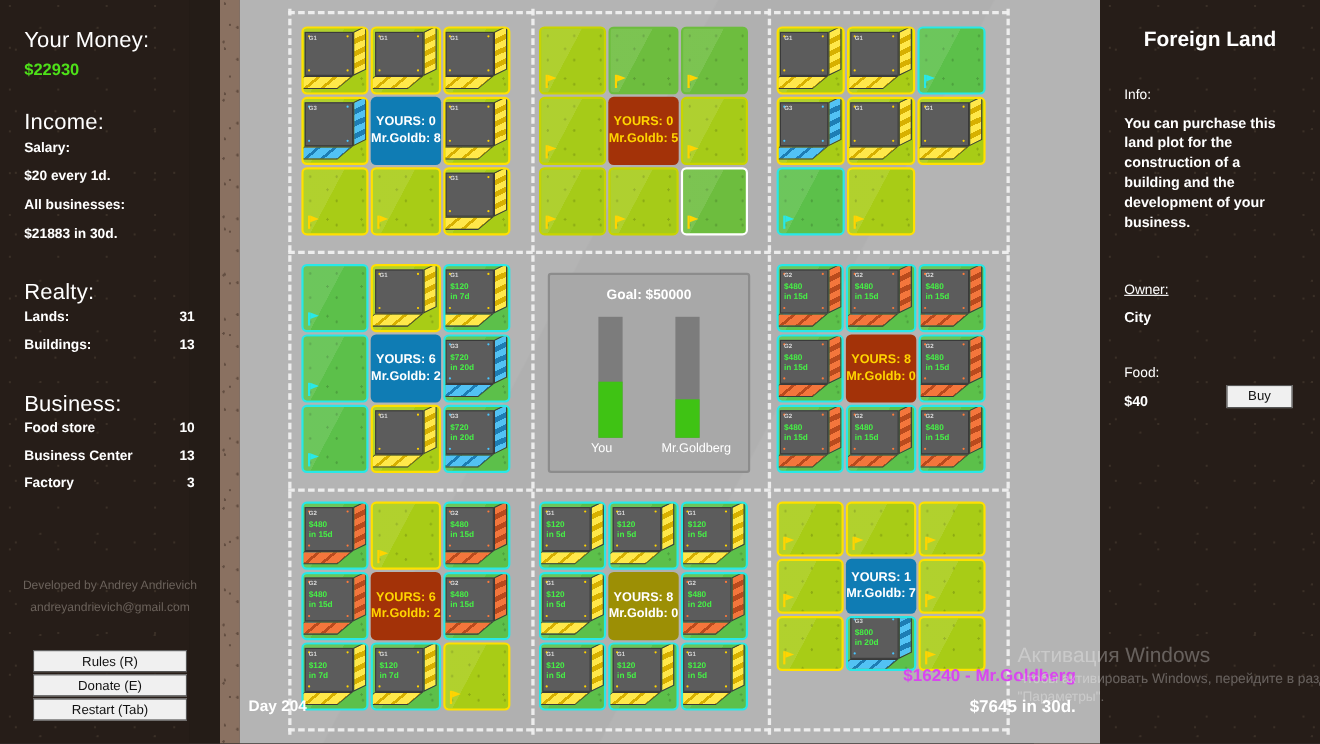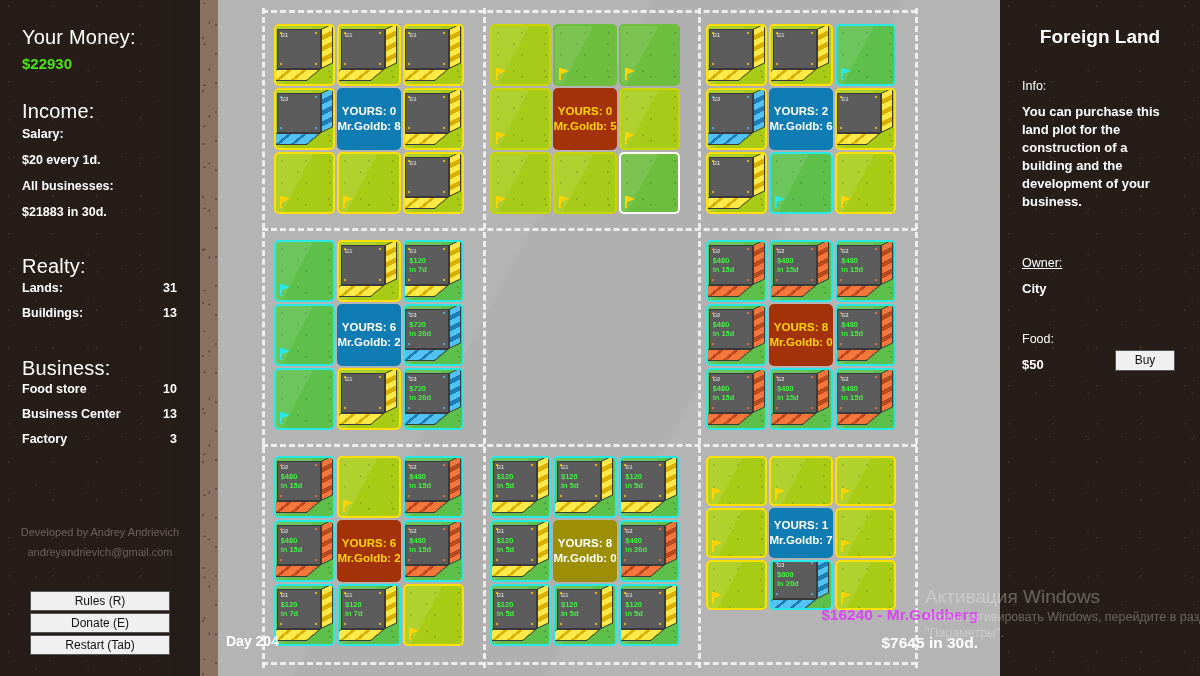"YOURS: 2" div.center-tile { html: <div> <div>YOURS: 2</div> <div>Mr.Goldb: 6</div> </div> -> none }
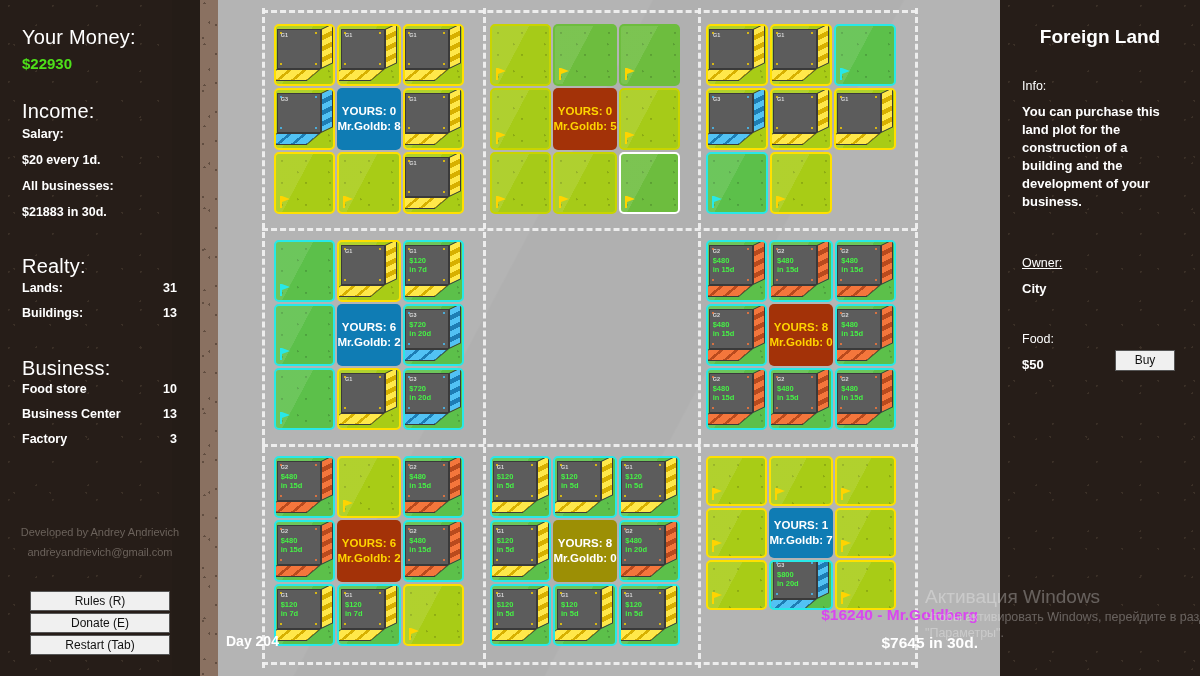"Goal: $50000" div { html: none -> <div> <div>Goal: $50000</div> <div> <div> <div> <div></div> </div> </div> <div> <div> <div></div> </div> </div> </div> <div> <span>You</span> <span>Mr.Goldberg</span> </div> </div> }
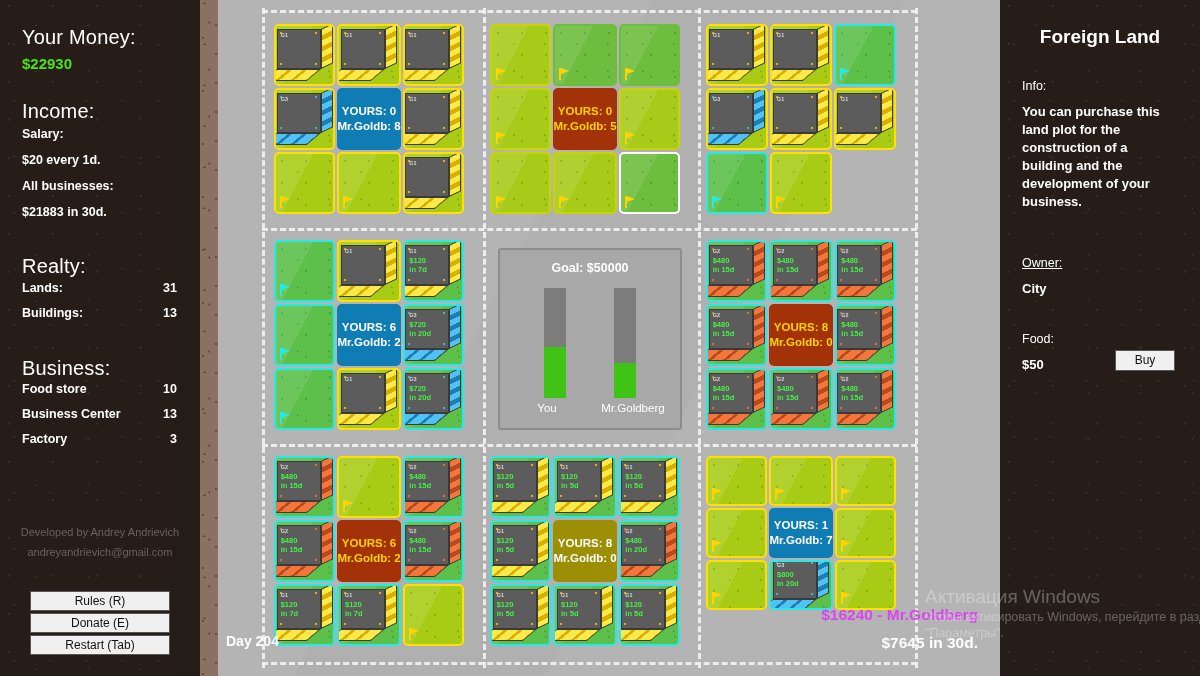"$50" div.rp-body { text: $50 -> $40 }
